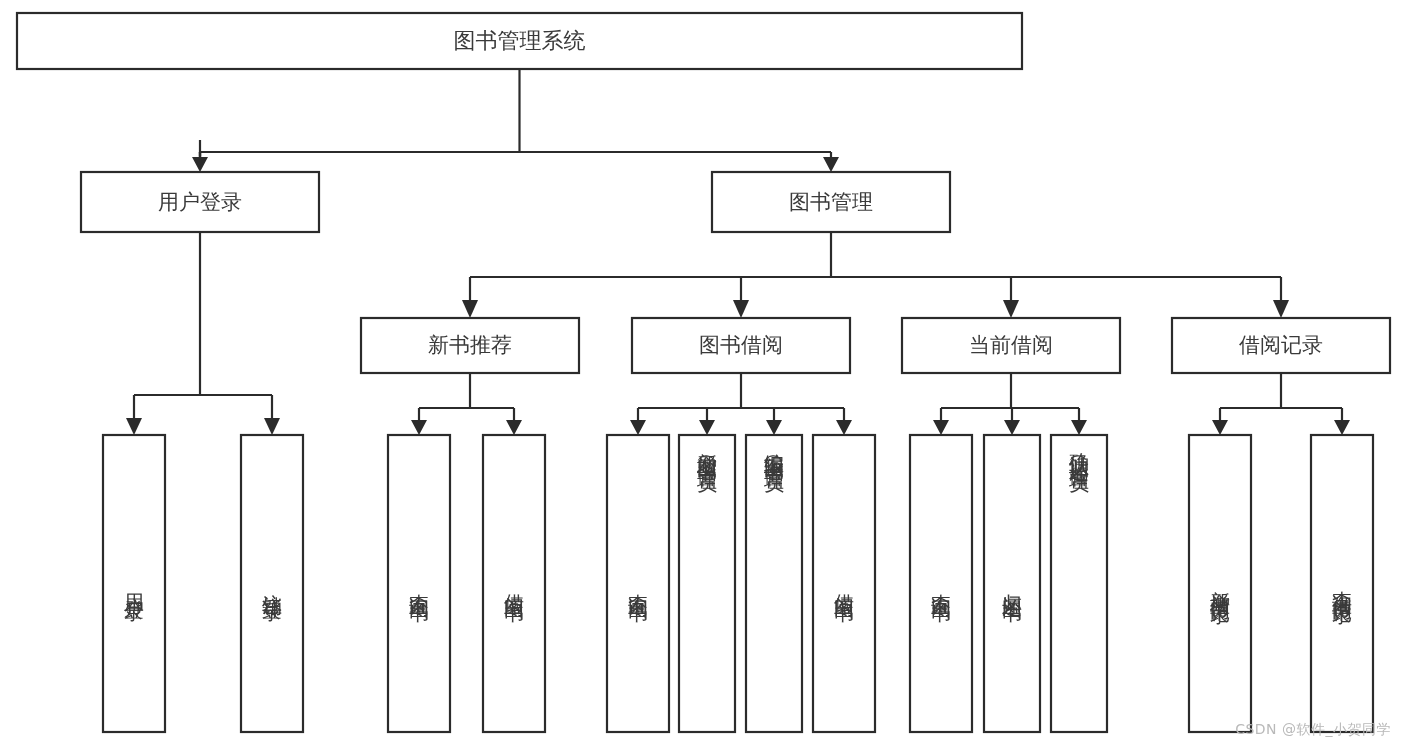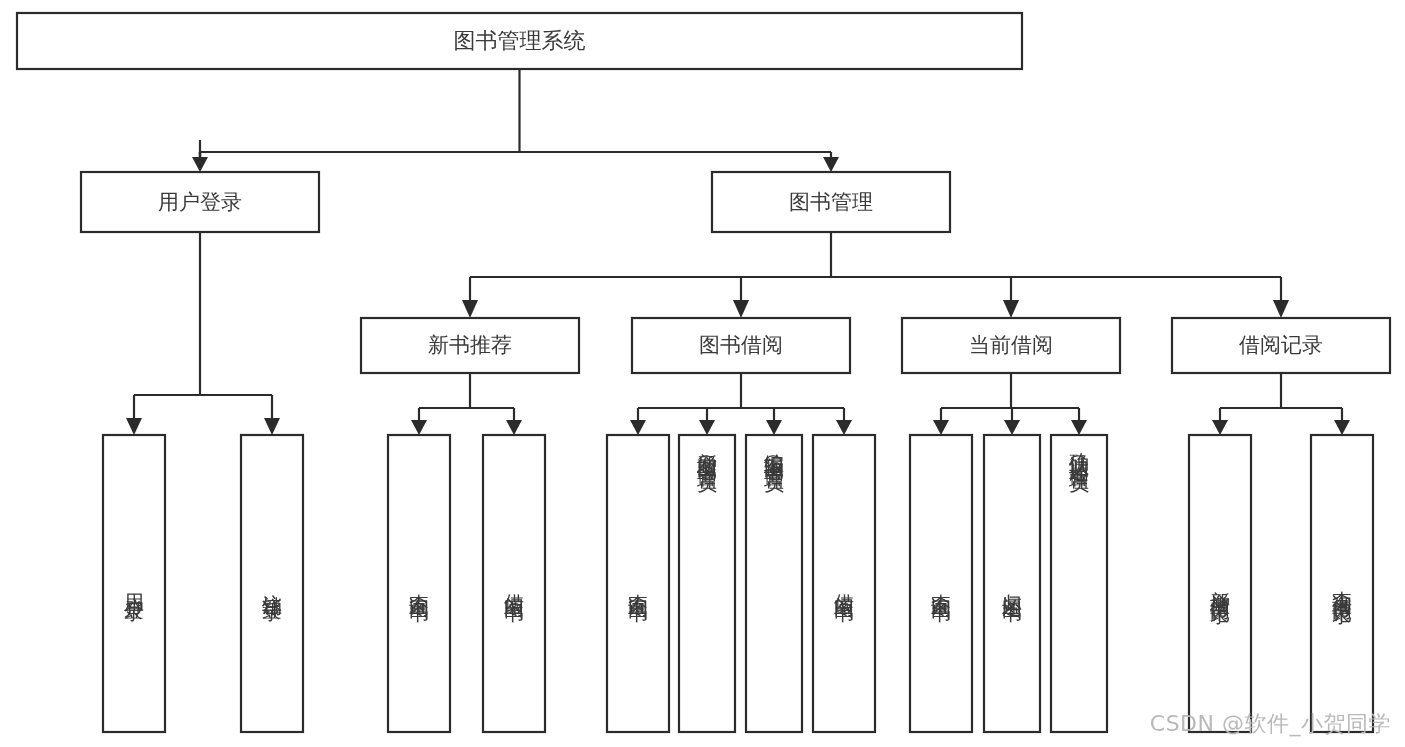"CSDN @软件_小贺同学" .watermark { font-size: 22px -> 14px }
